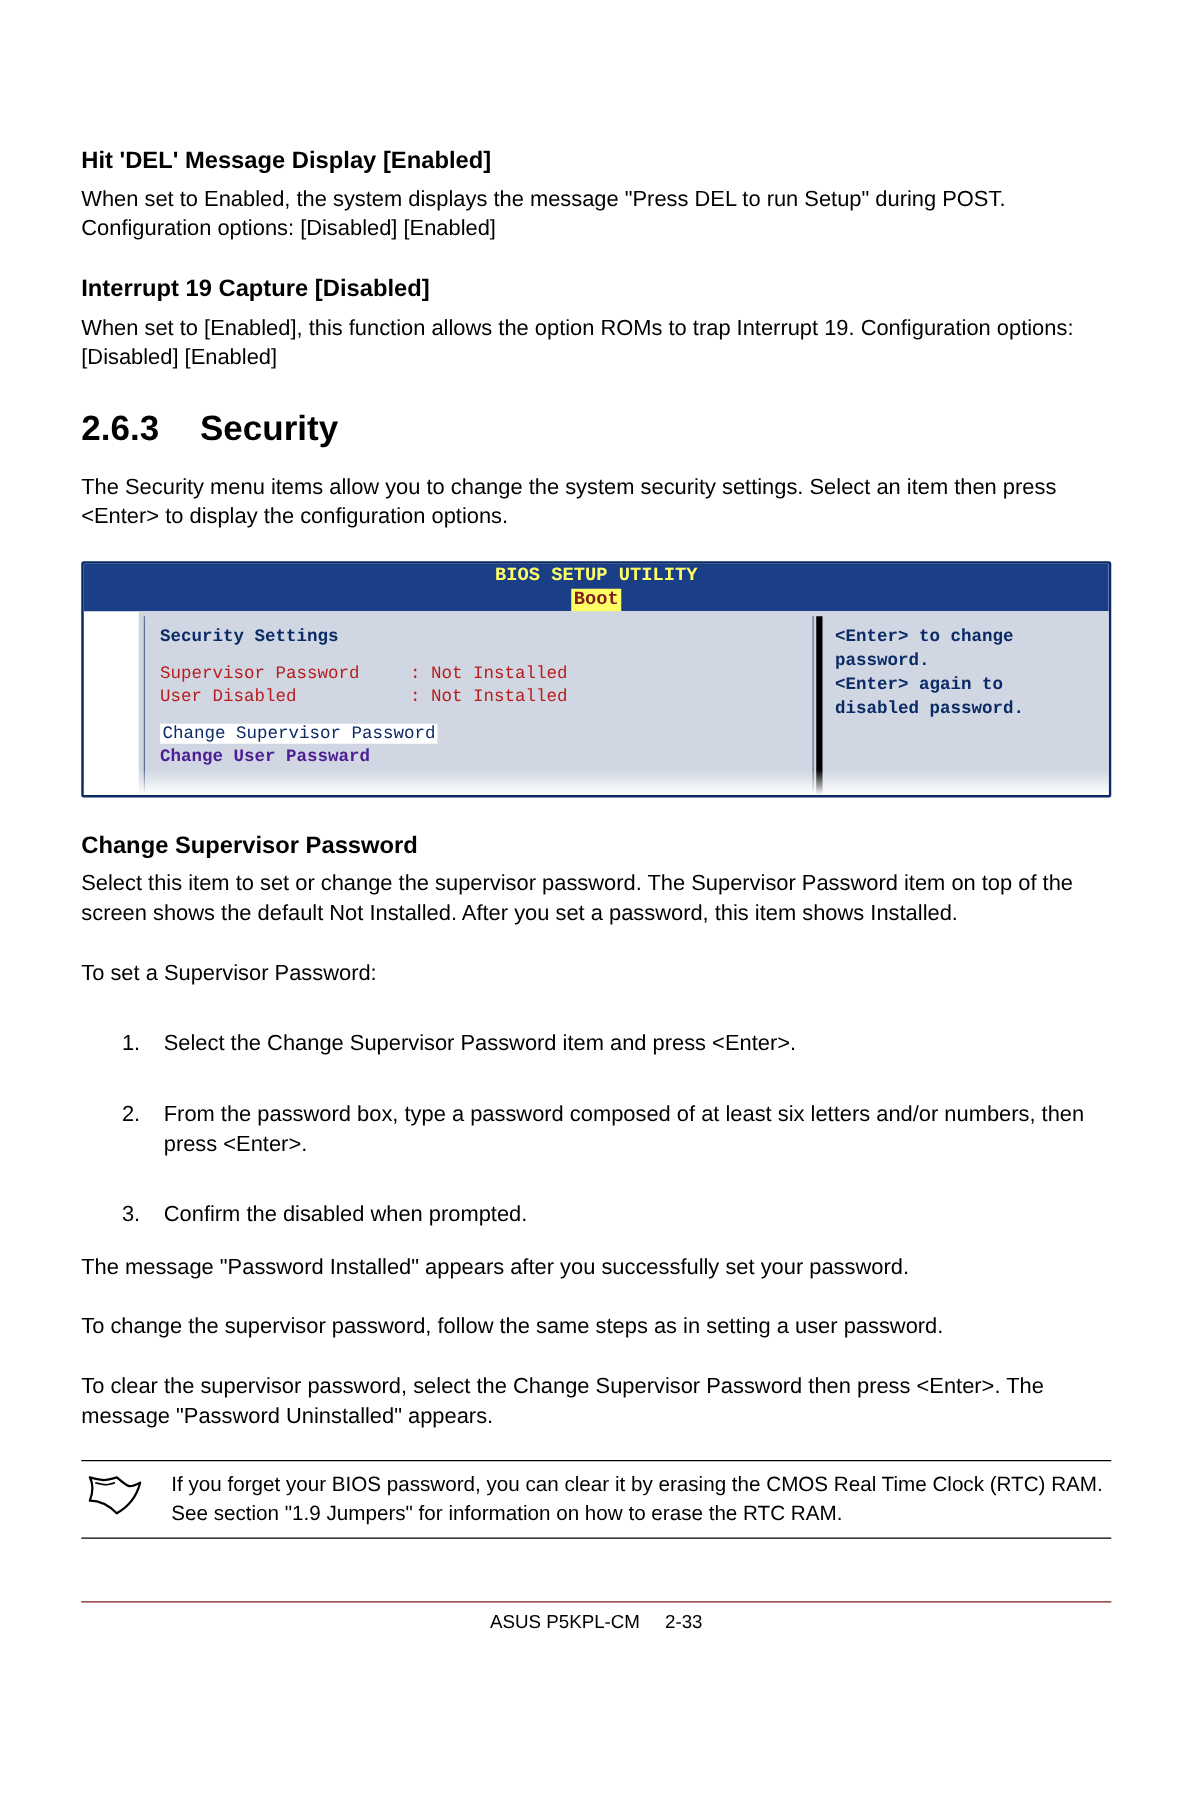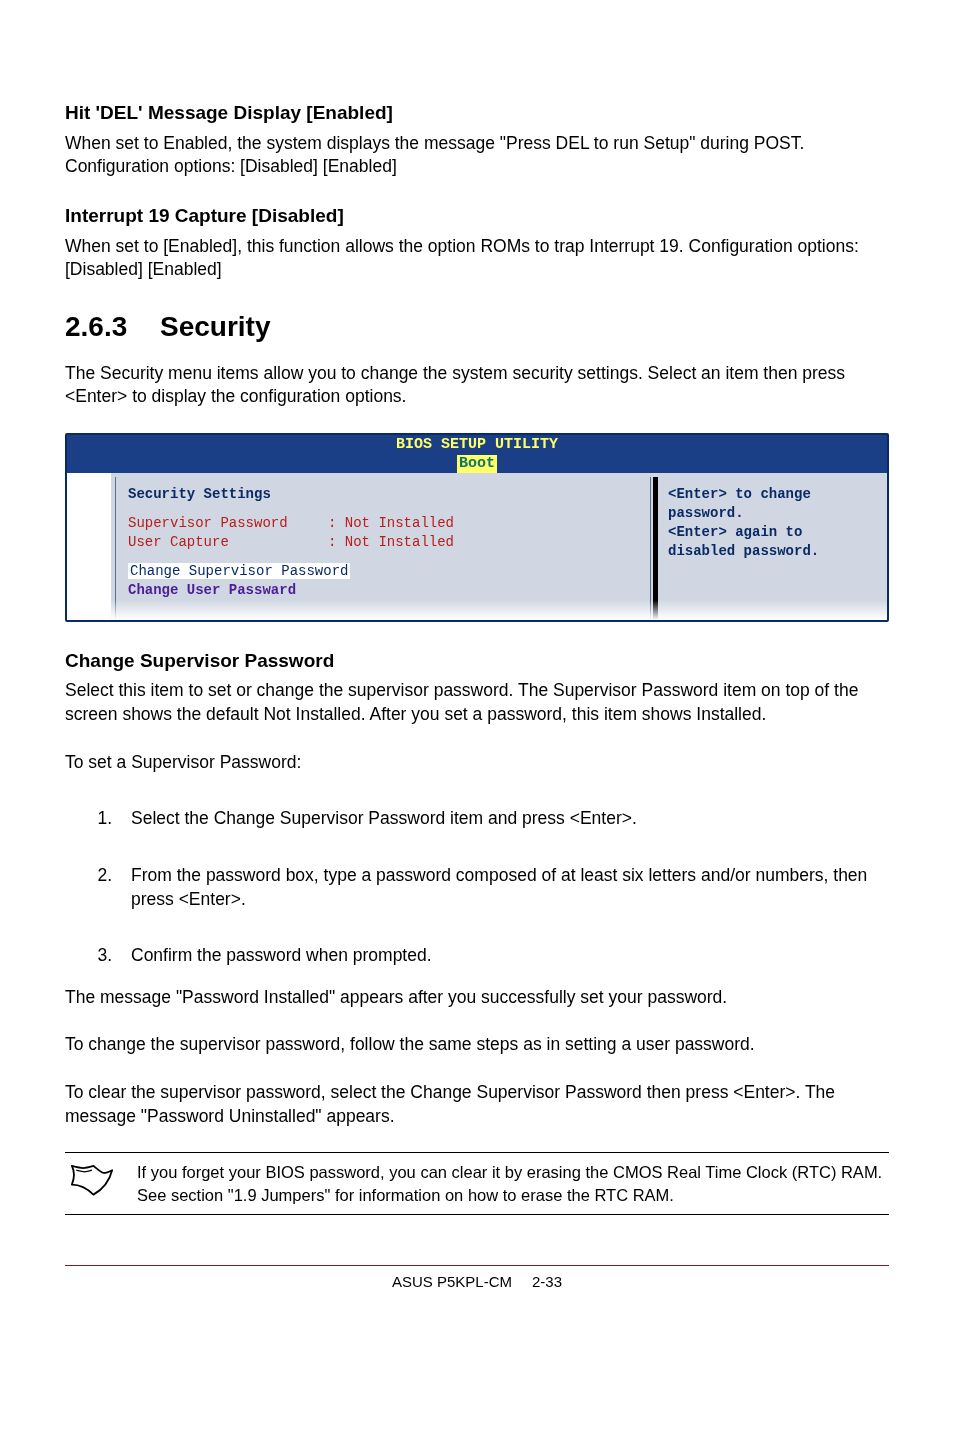"Hit 'DEL' Message Display [Enabled]" h3.sub { margin-top: none -> 16px }
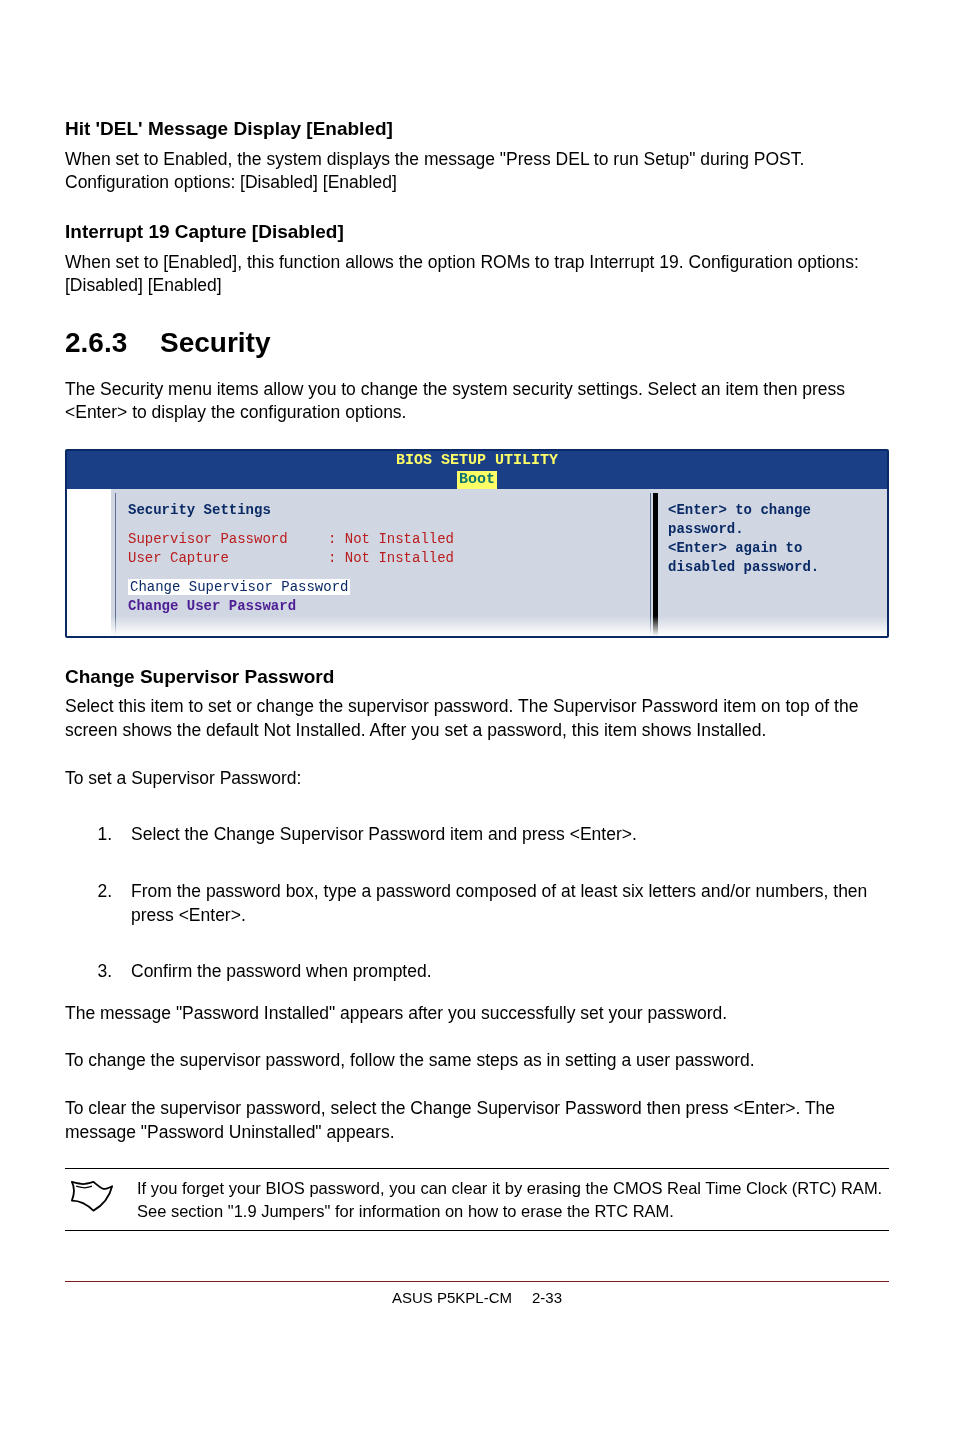"Boot" .bios-header .tab { color: #0f766e -> #7f1d1d }
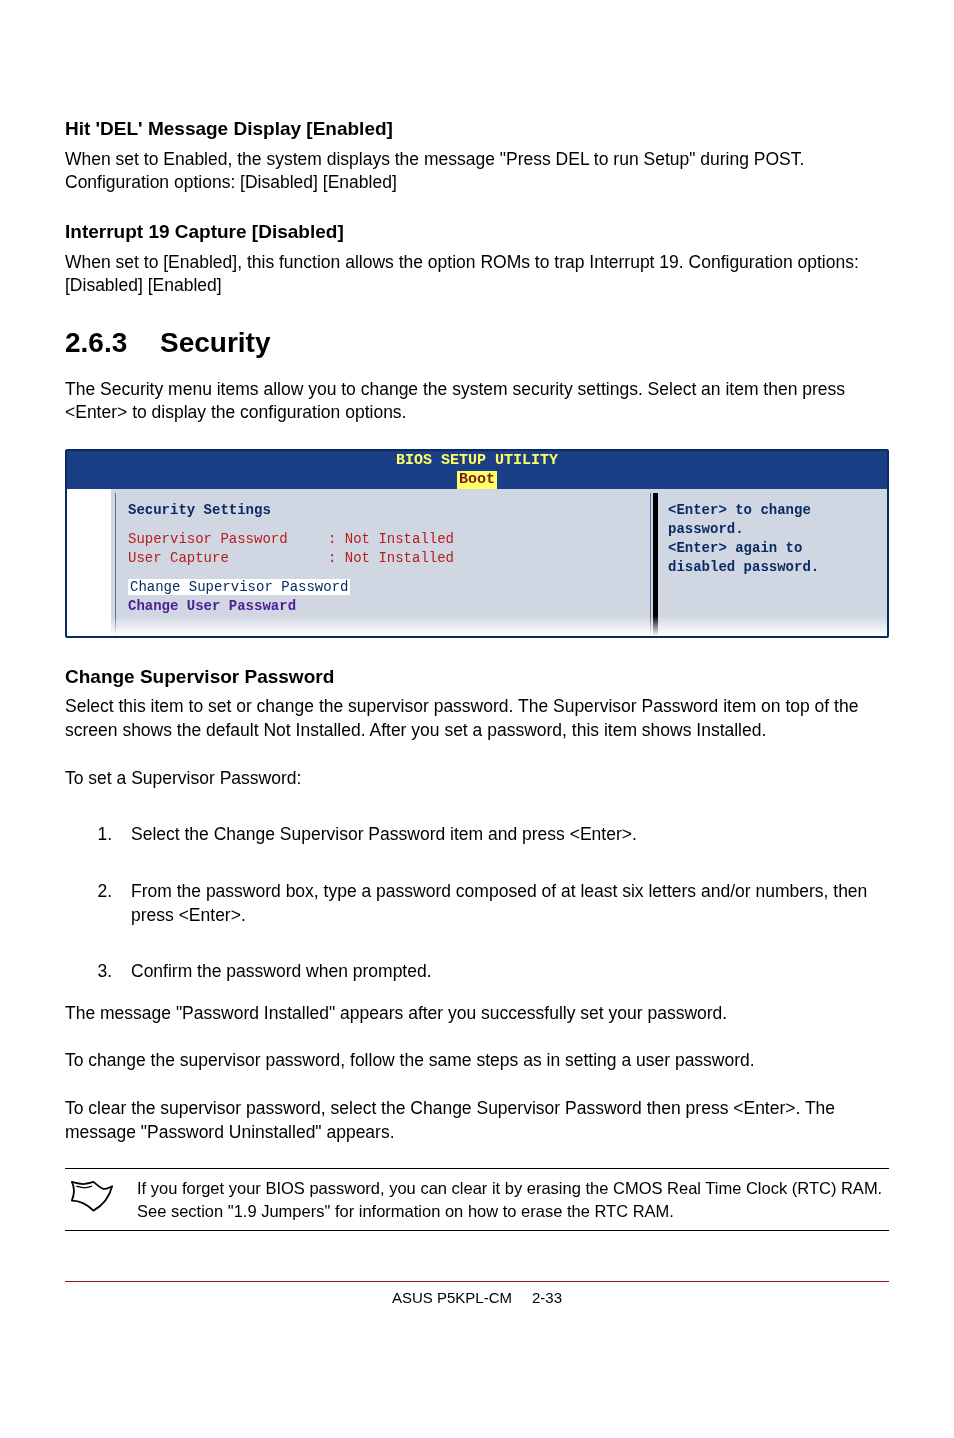"User Capture" span { text: Capture -> Disabled }
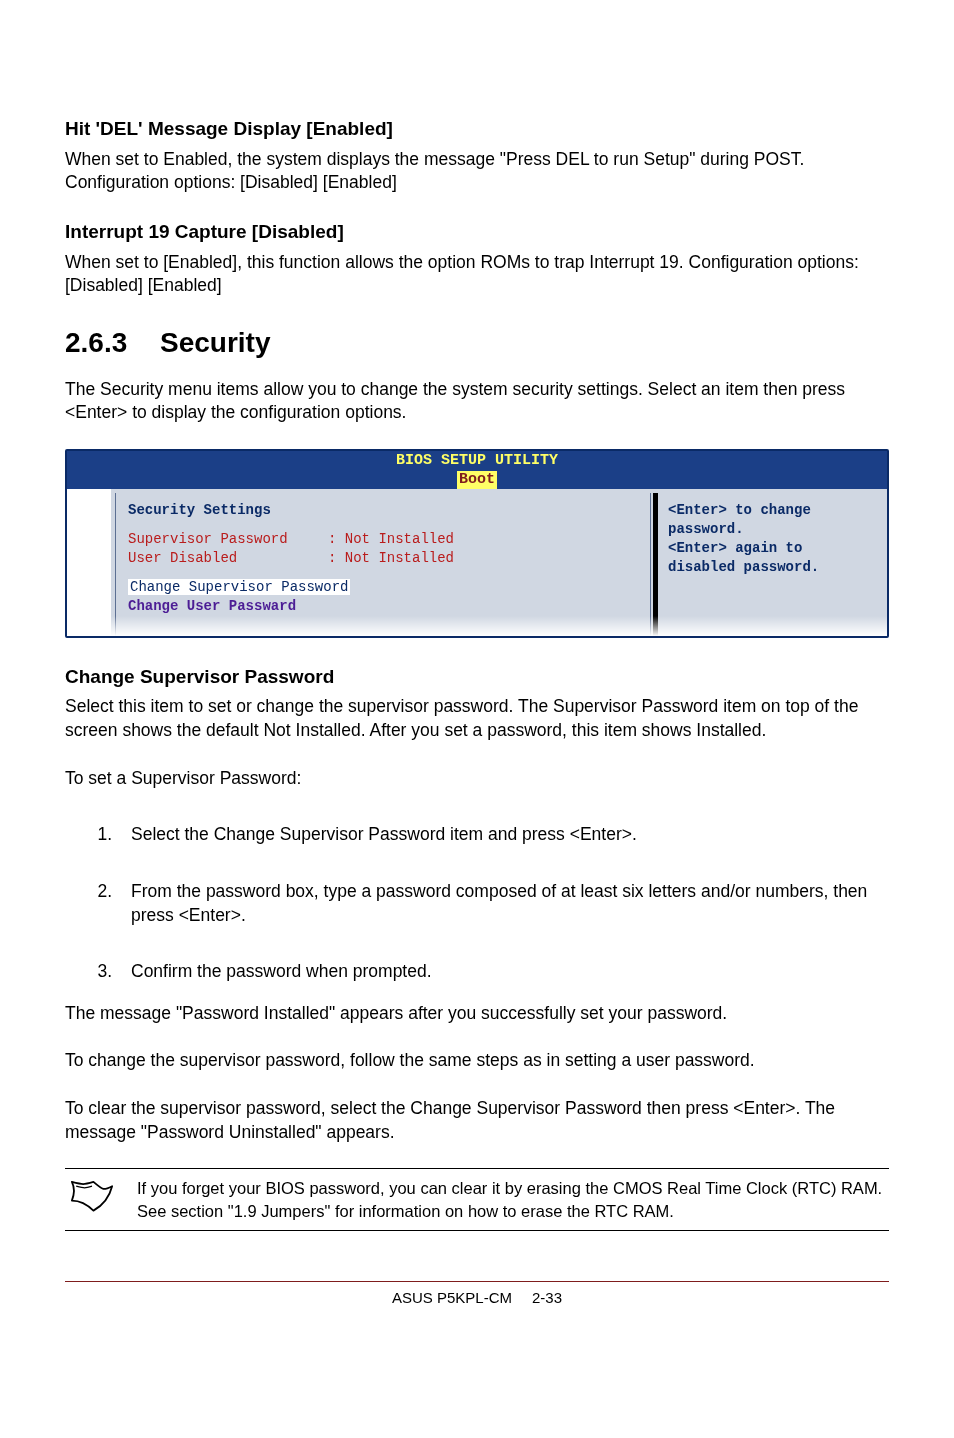"Confirm the password when prompted." li { text: password -> disabled }
